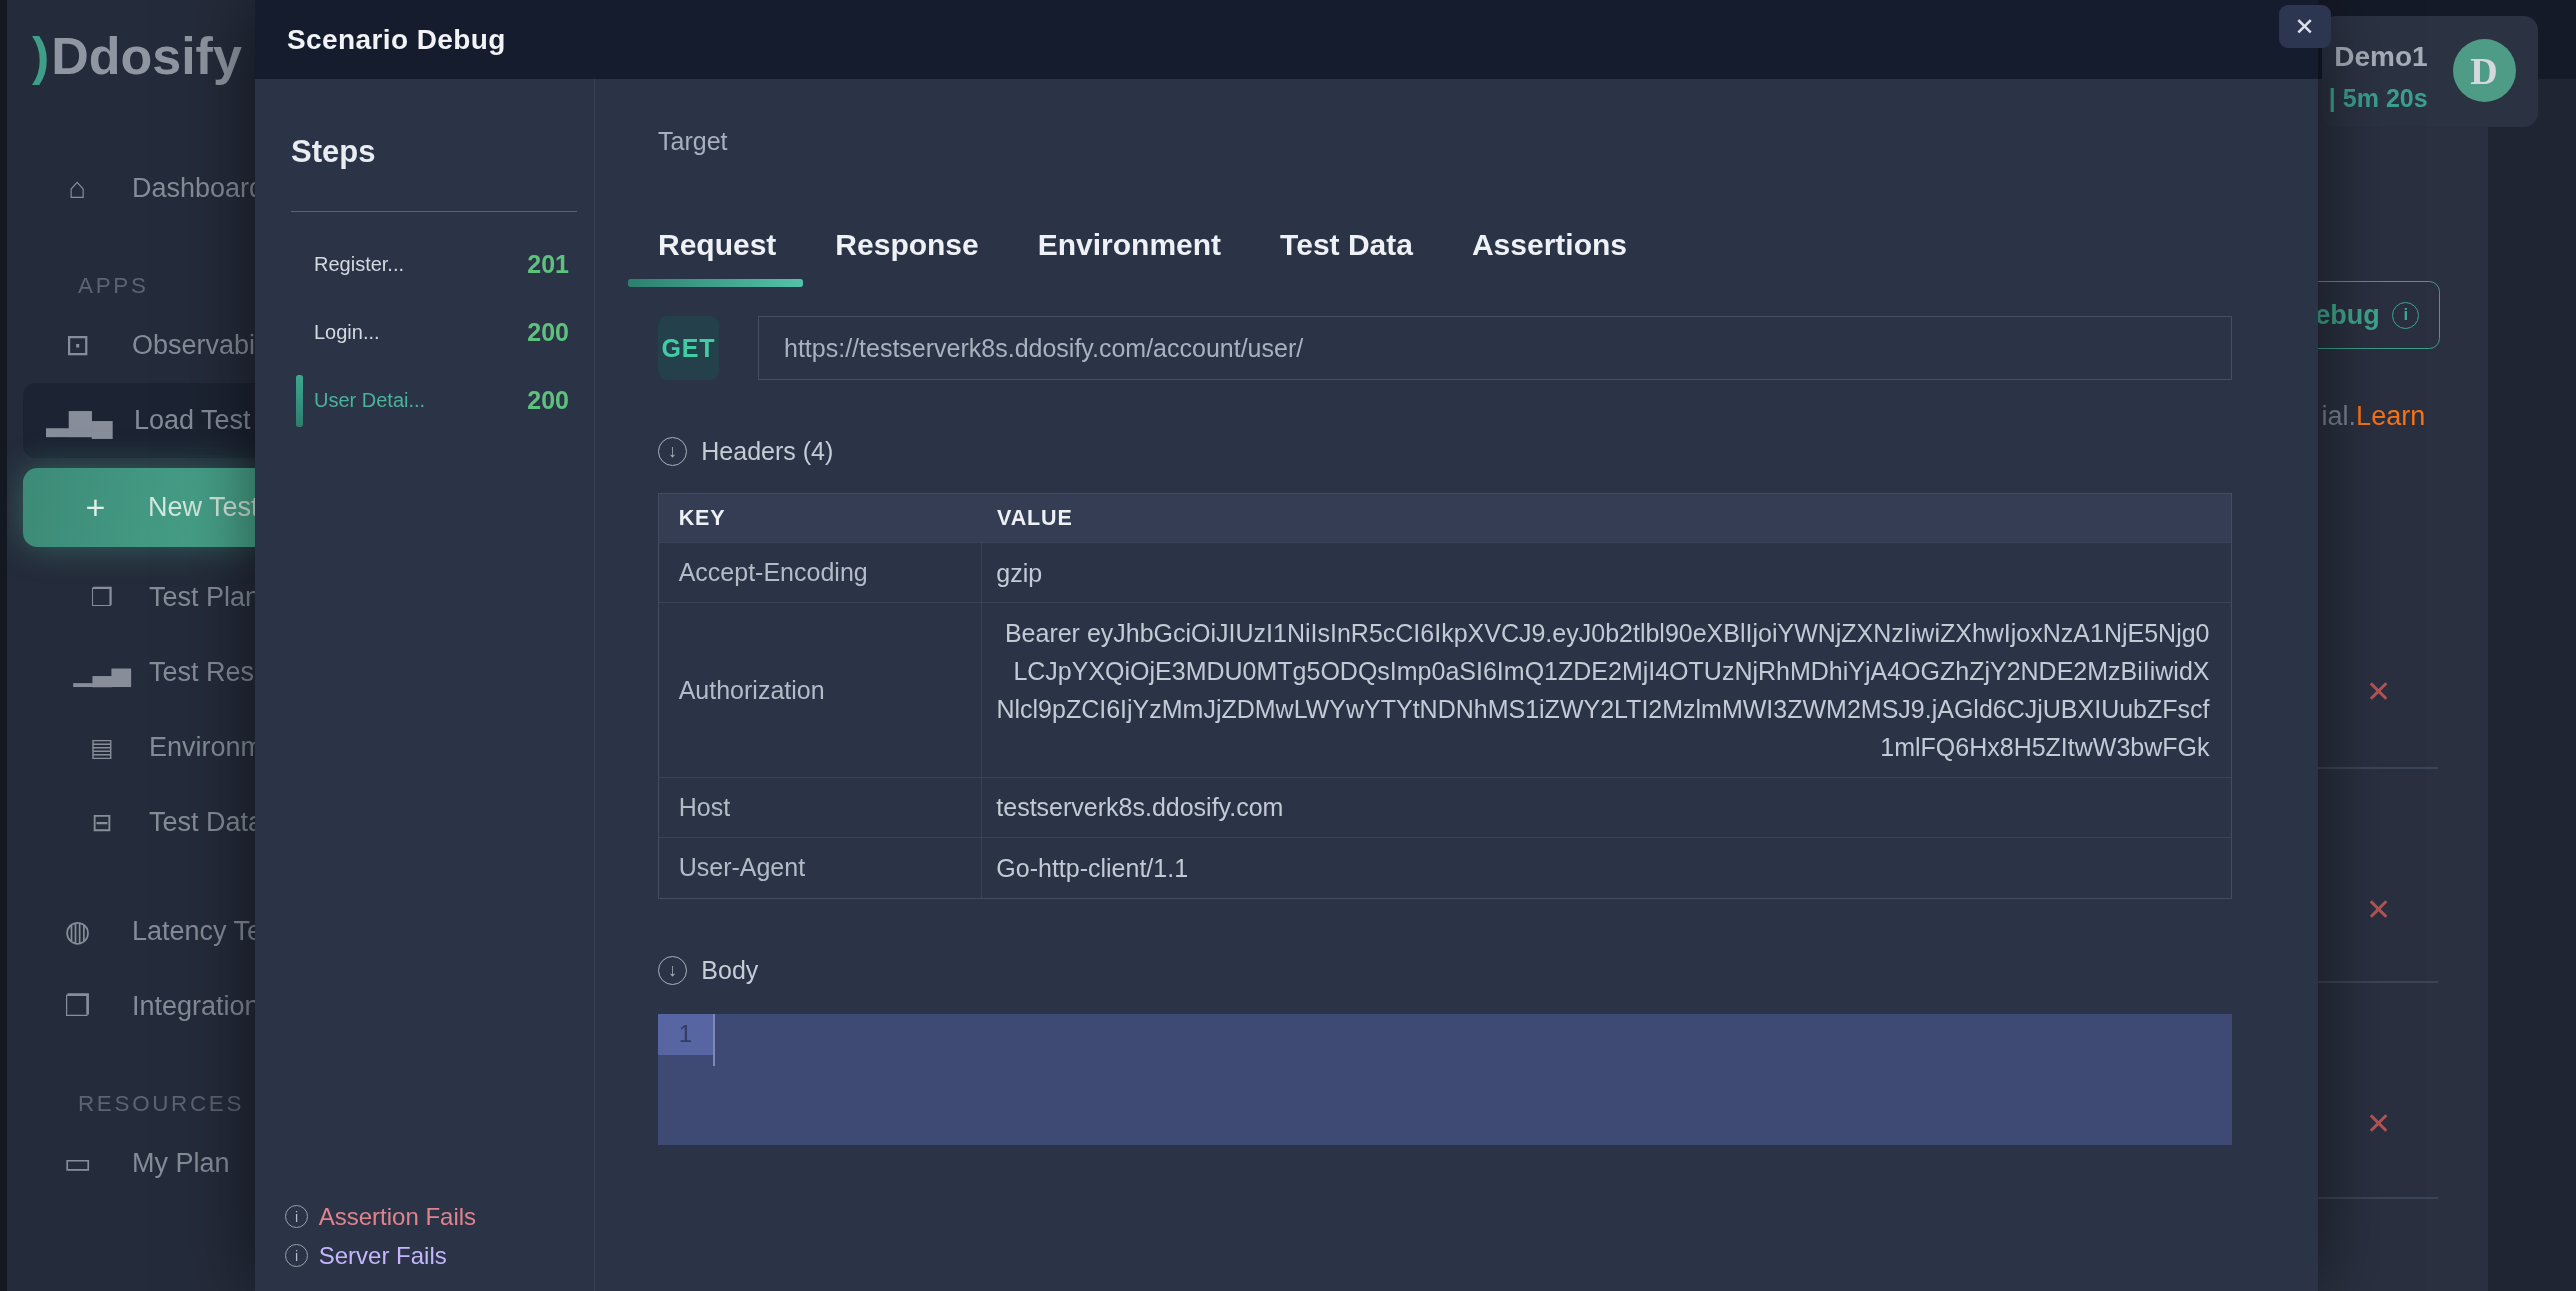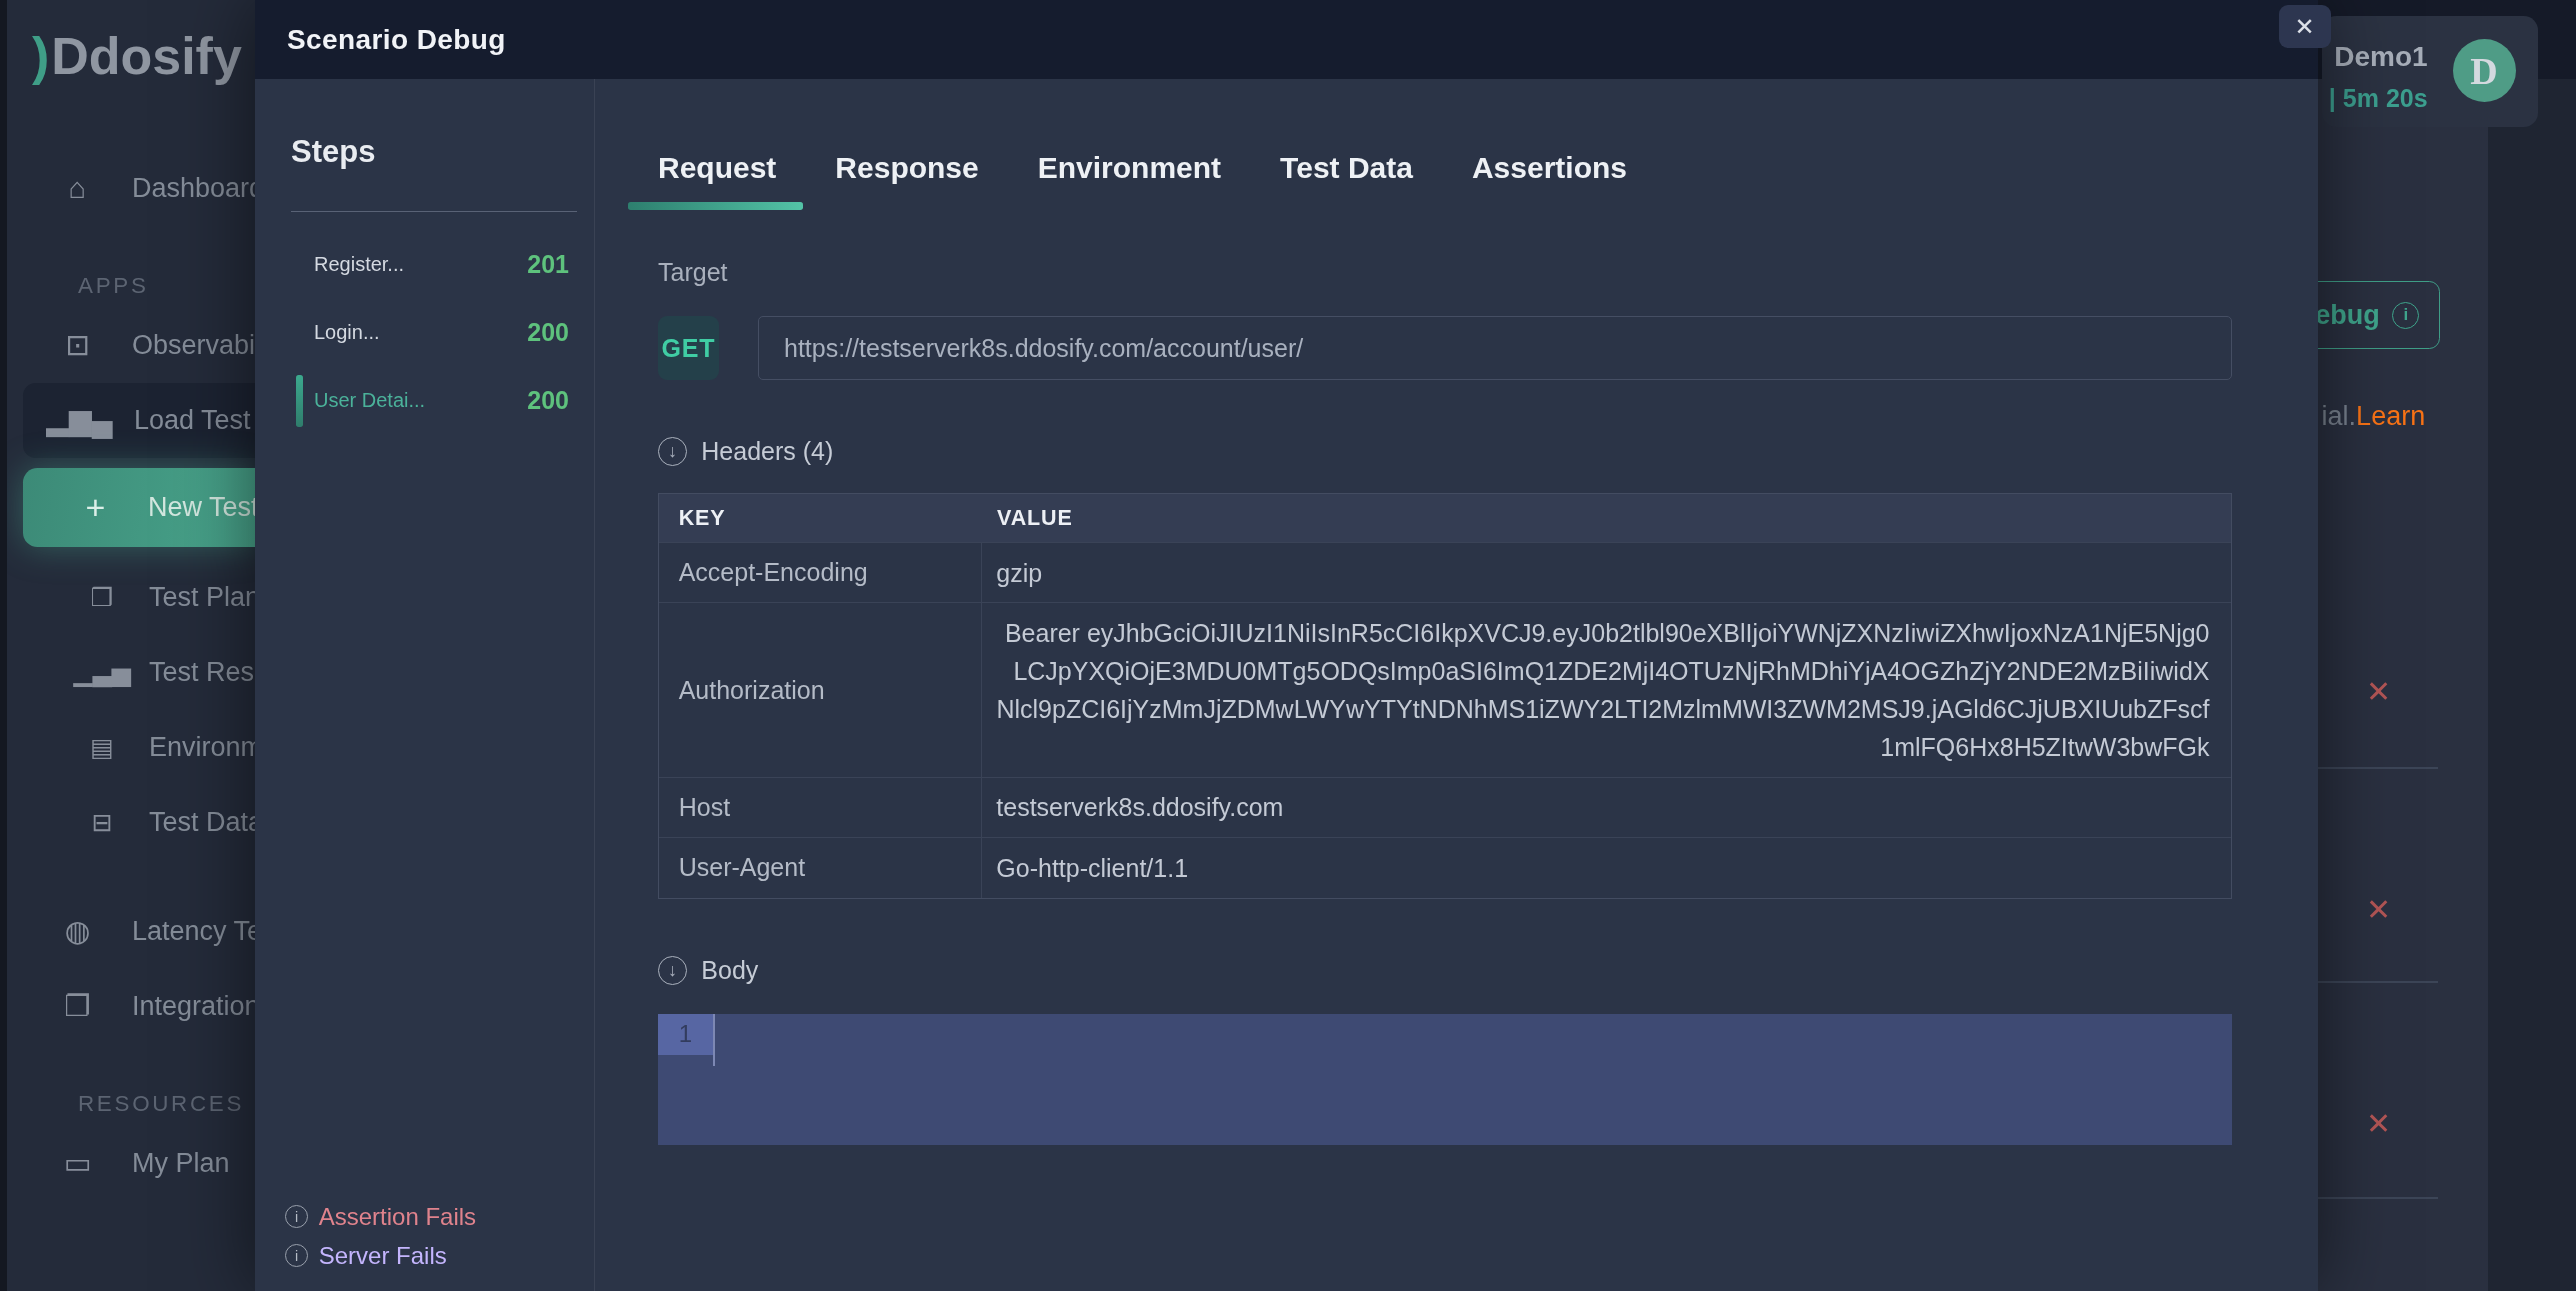"Request" div { order: before "Target" -> after "Target" }
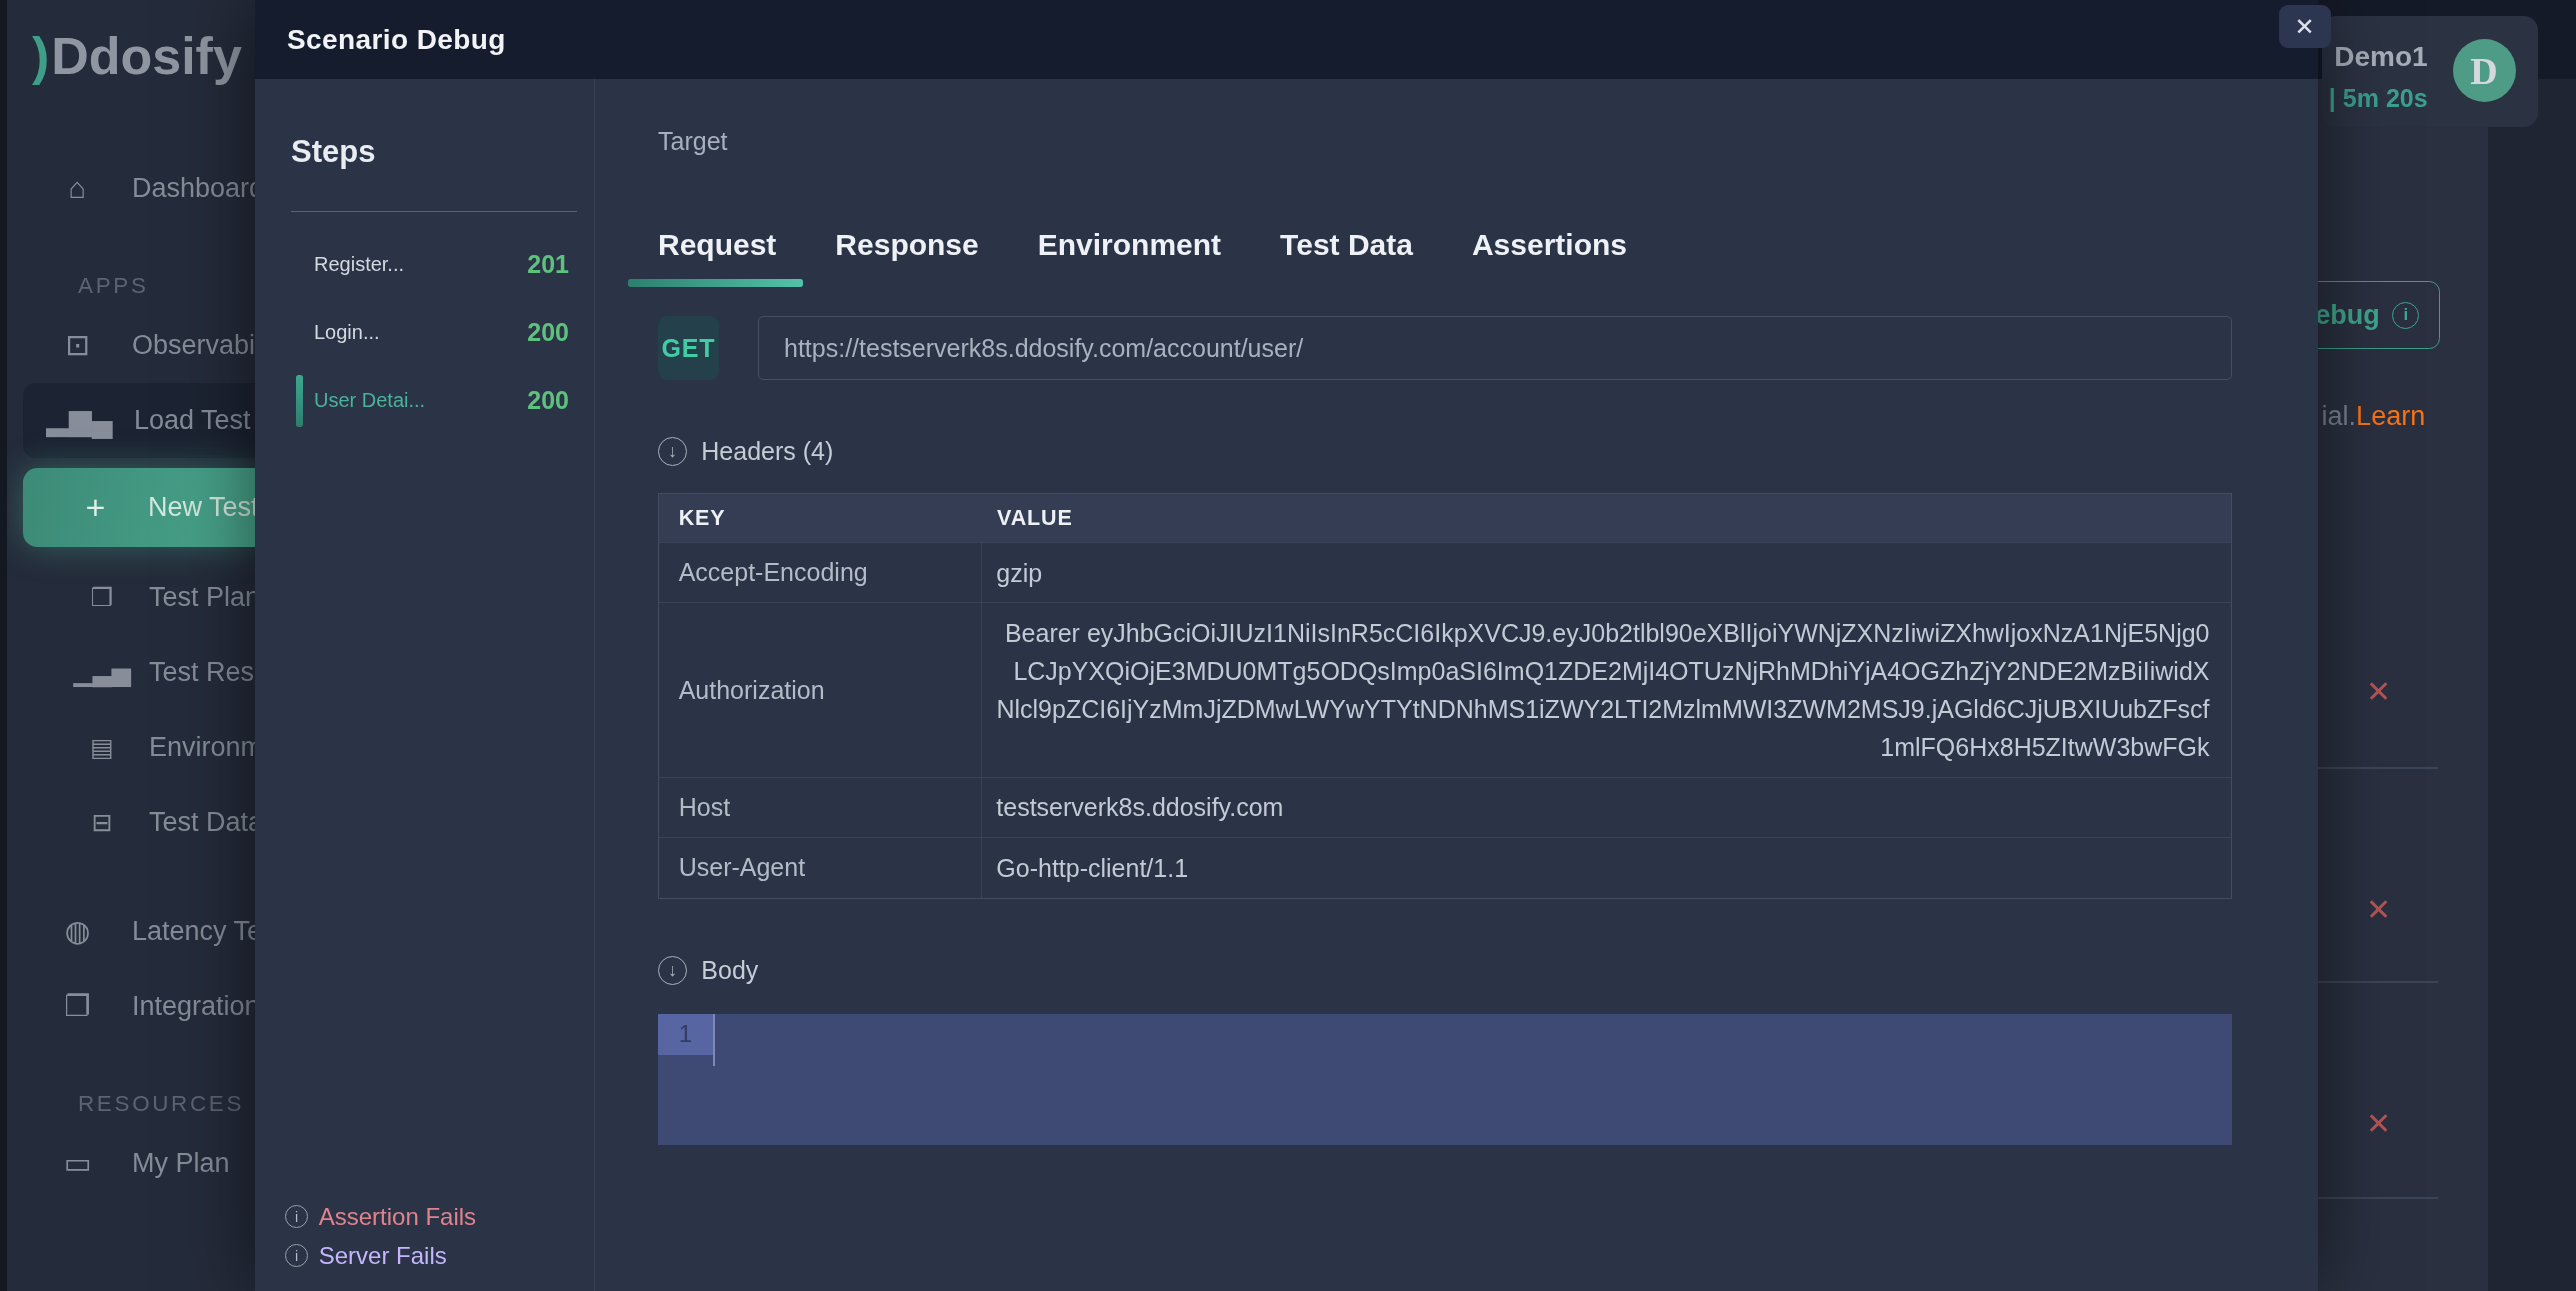"https://testserverk8s.ddosify.com/accoun" #url-input { border-radius: 5px -> 0 }
